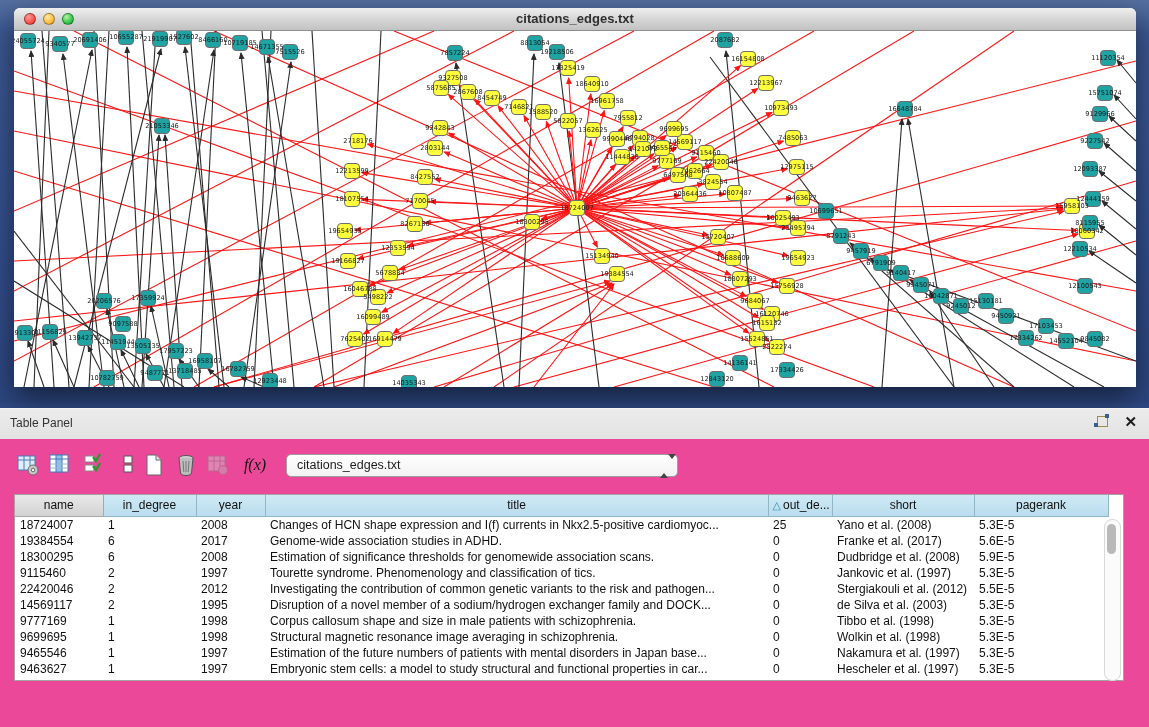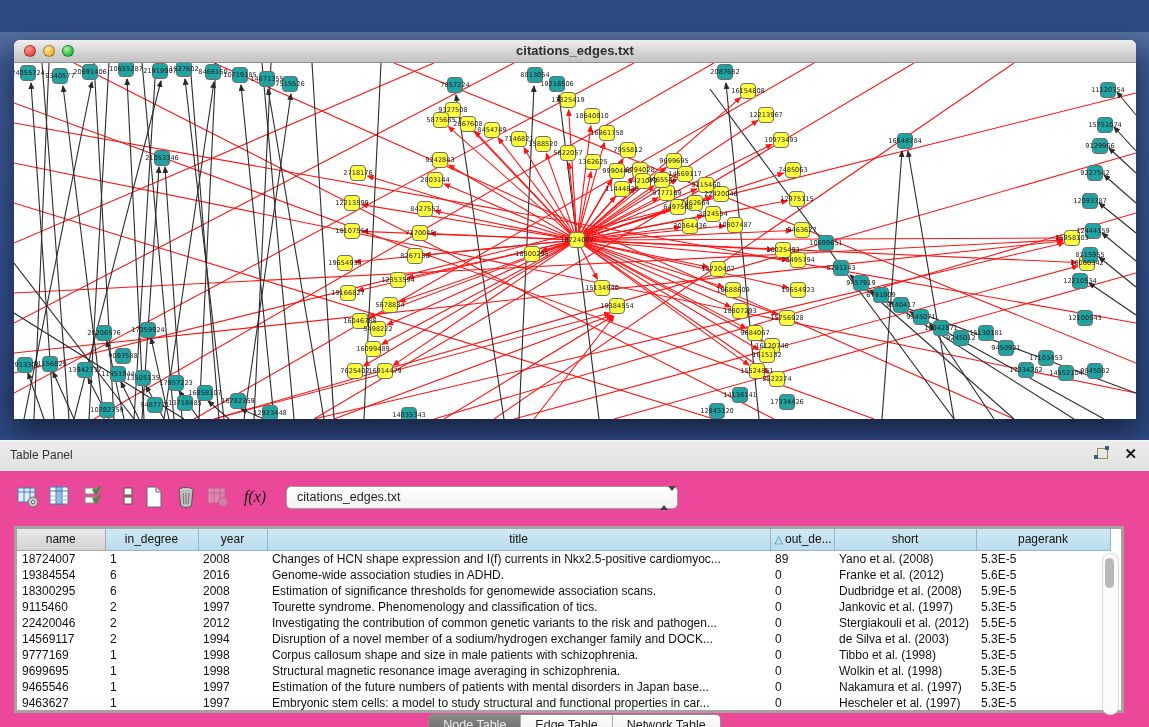"citations_edges.txt" .screen { margin-top: 32px -> none }
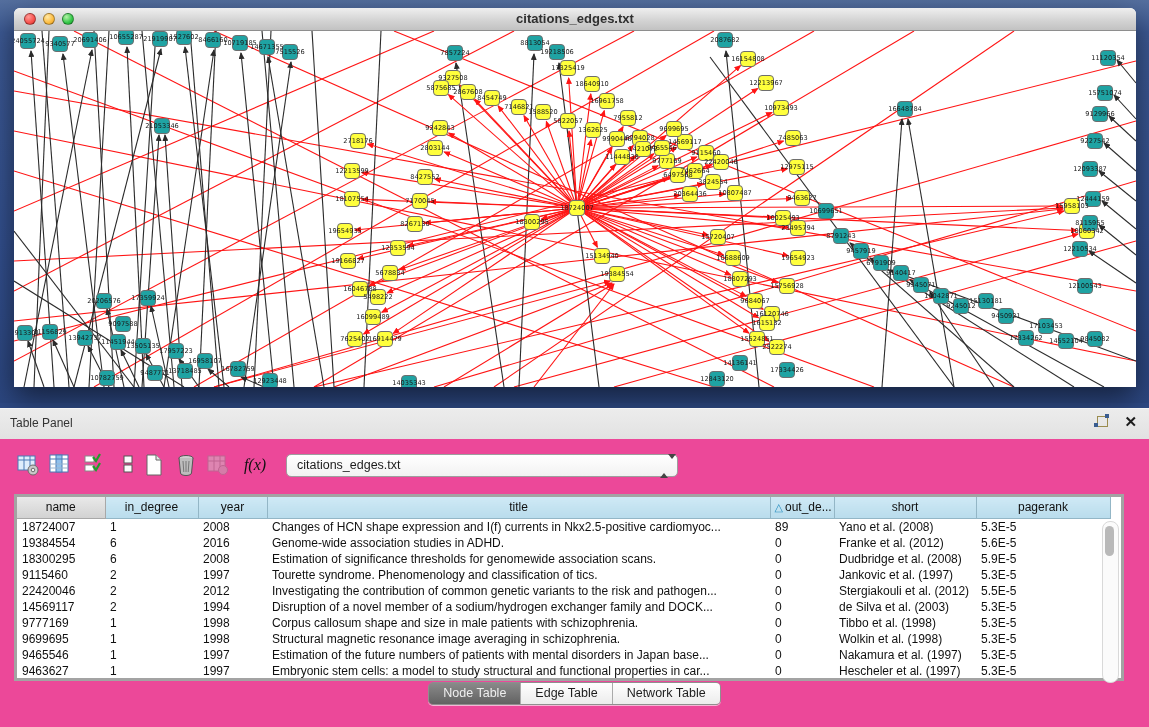"name" .tablewrap { border: 3px solid #a3a3a3 -> 1px solid #a3a3a3 }
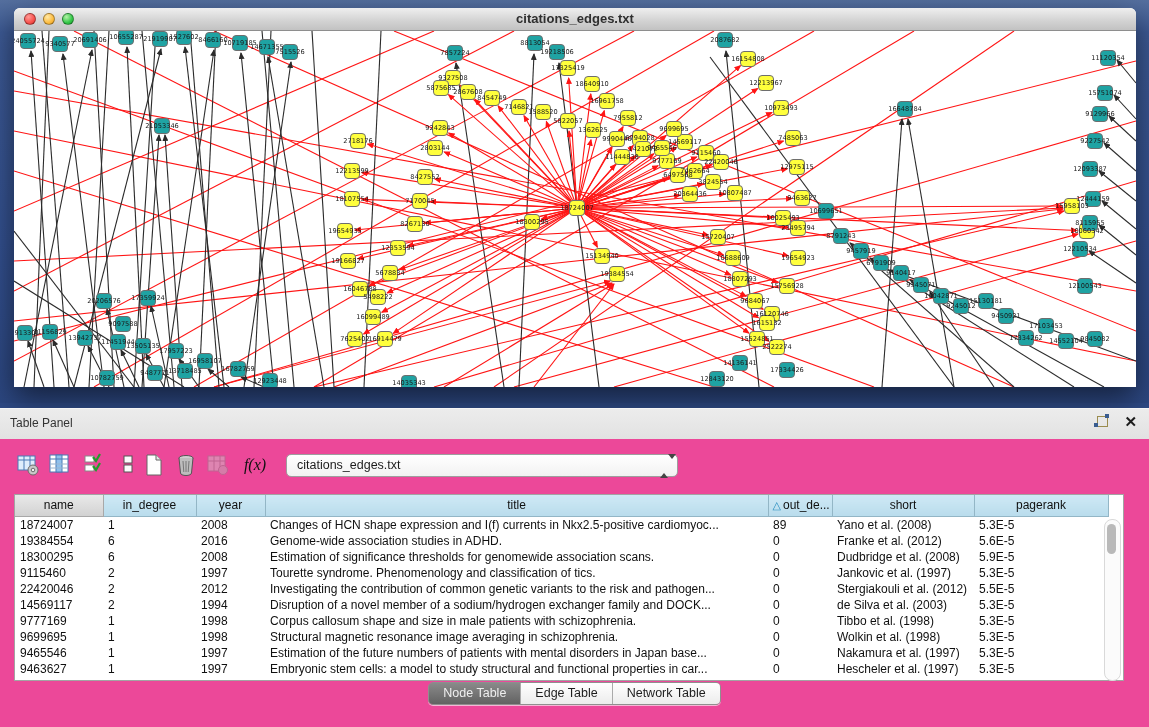"89" td { text: 89 -> 25 }
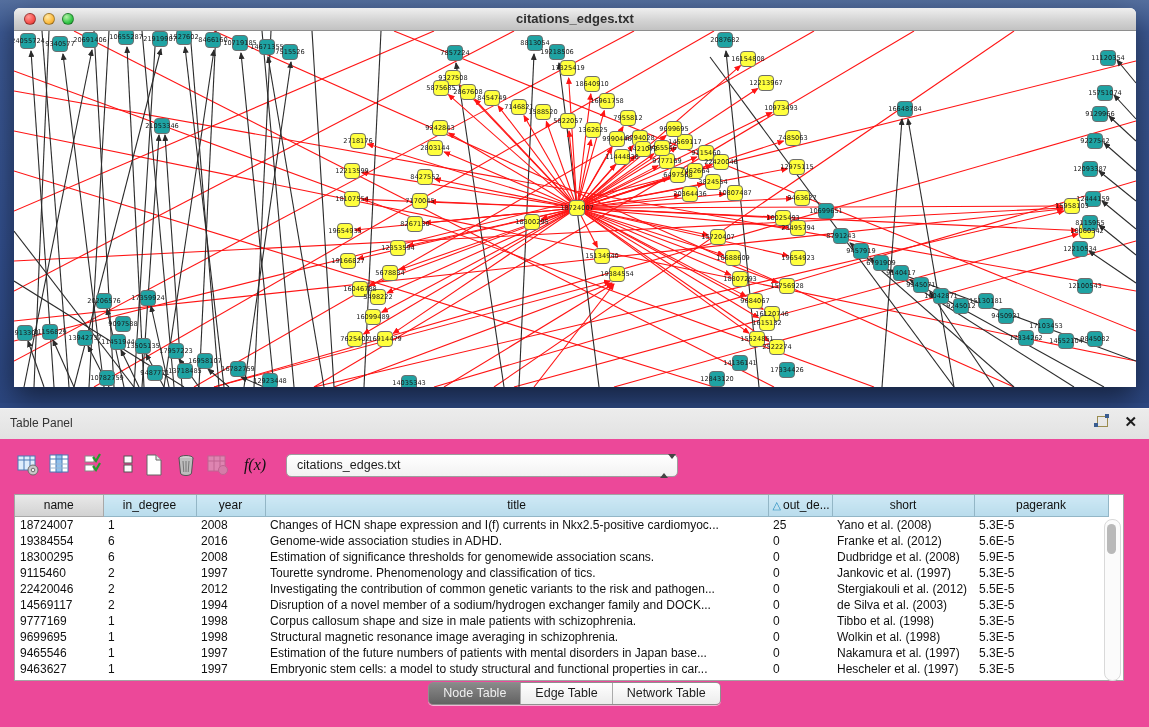"2016" td { text: 2016 -> 2017 }
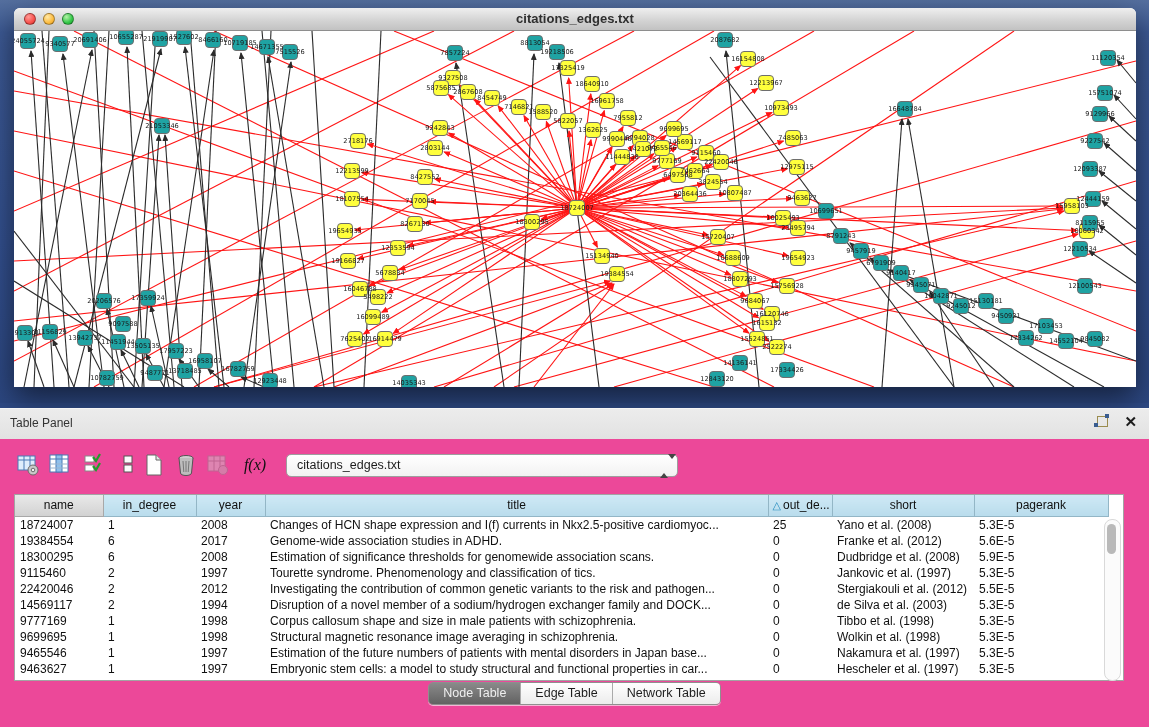"Franke et al. (2012)" td { text: 2012 -> 2017 }
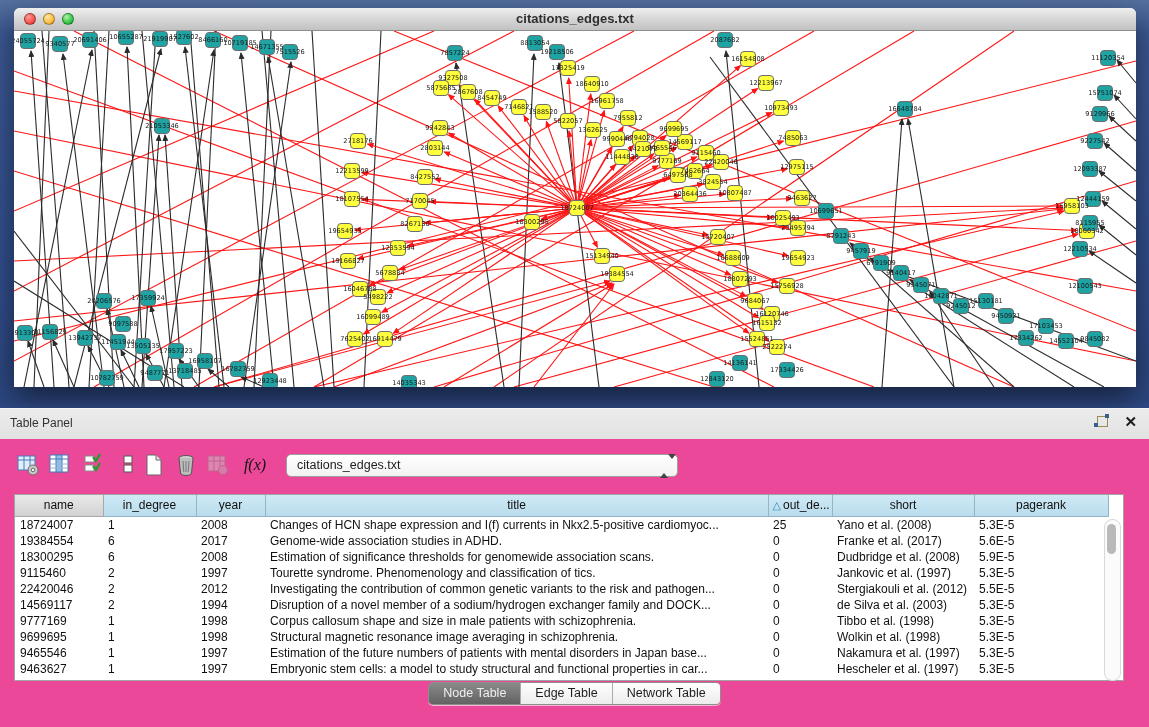"1994" td { text: 1994 -> 1995 }
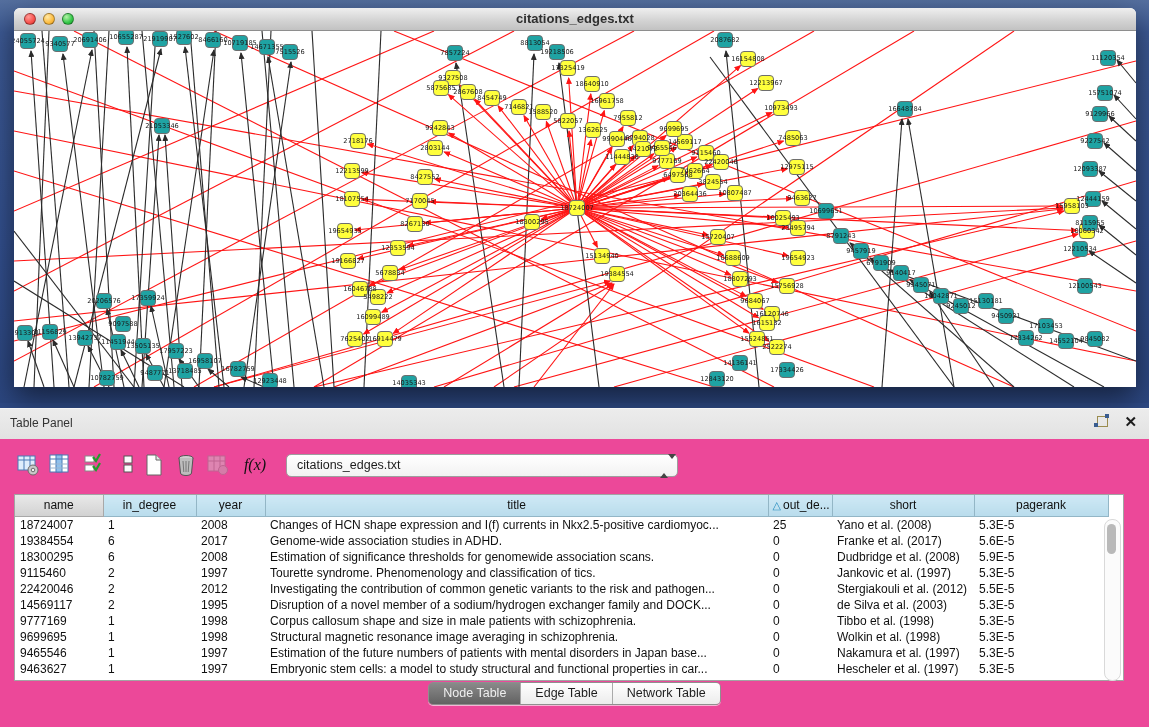"Node Table" div.tabs { html: <div> <span> <span>Node Table</span> <span>Edge Table</span> <span>Network Table</span> </span> </div> -> none }
